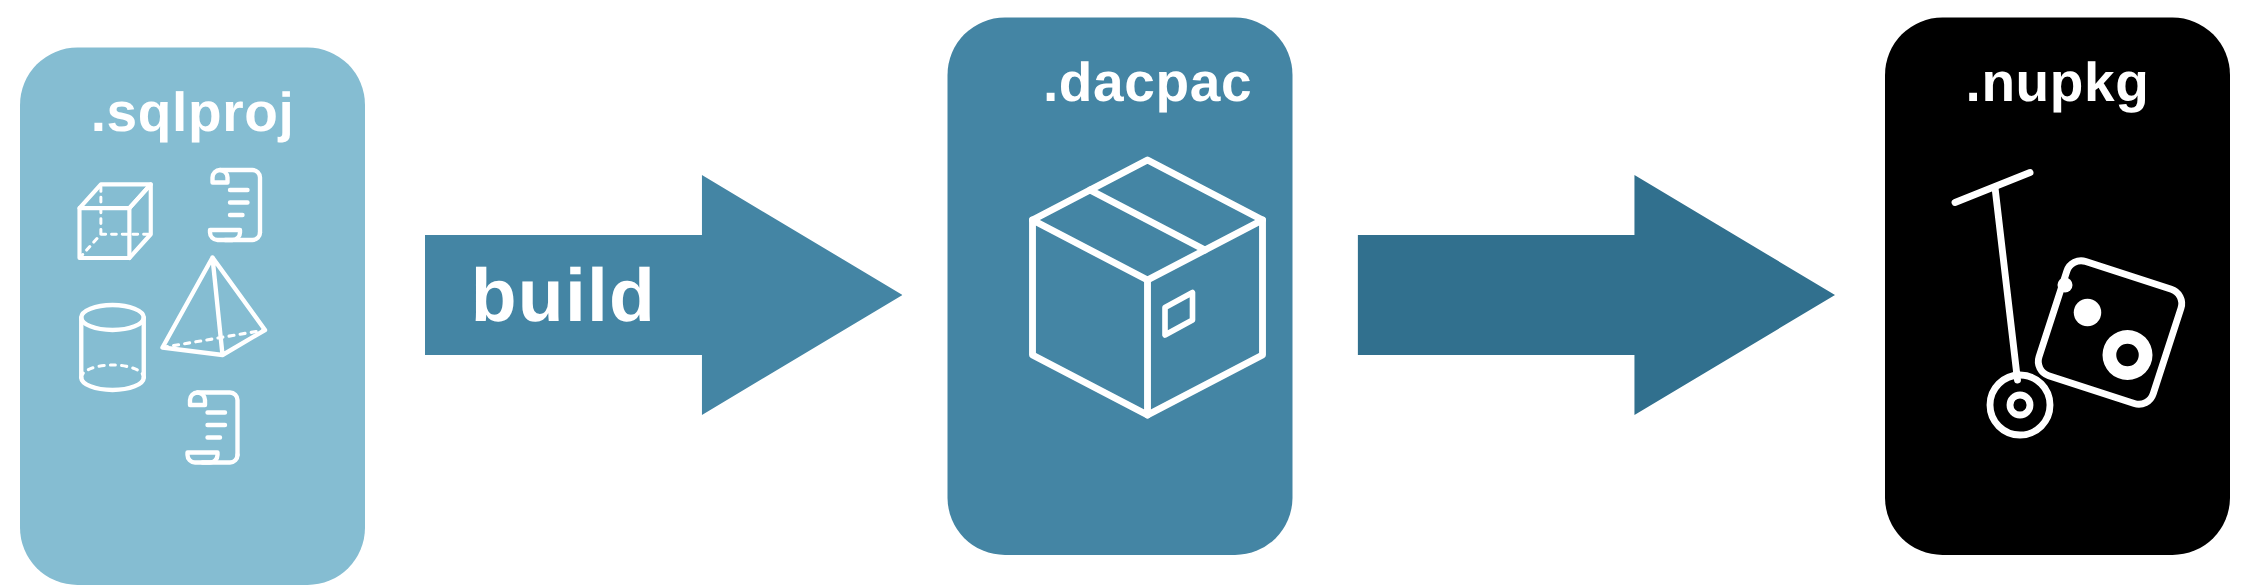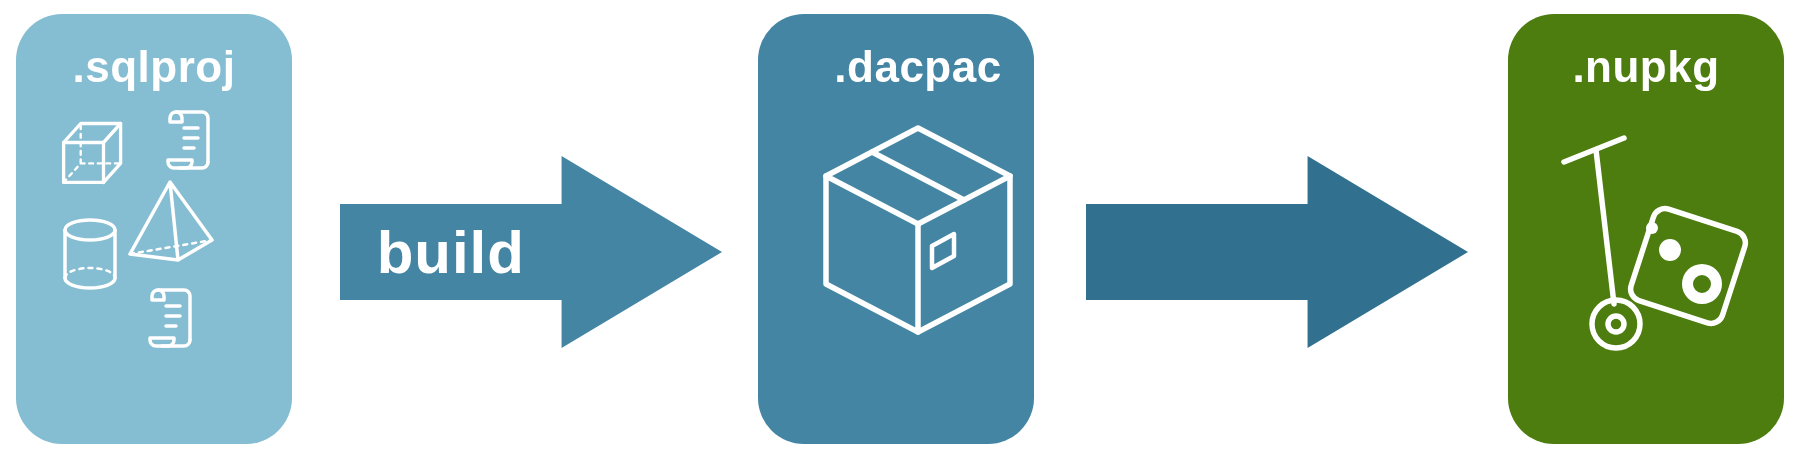".sqlproj" div.card { margin-top: none -> 24px }
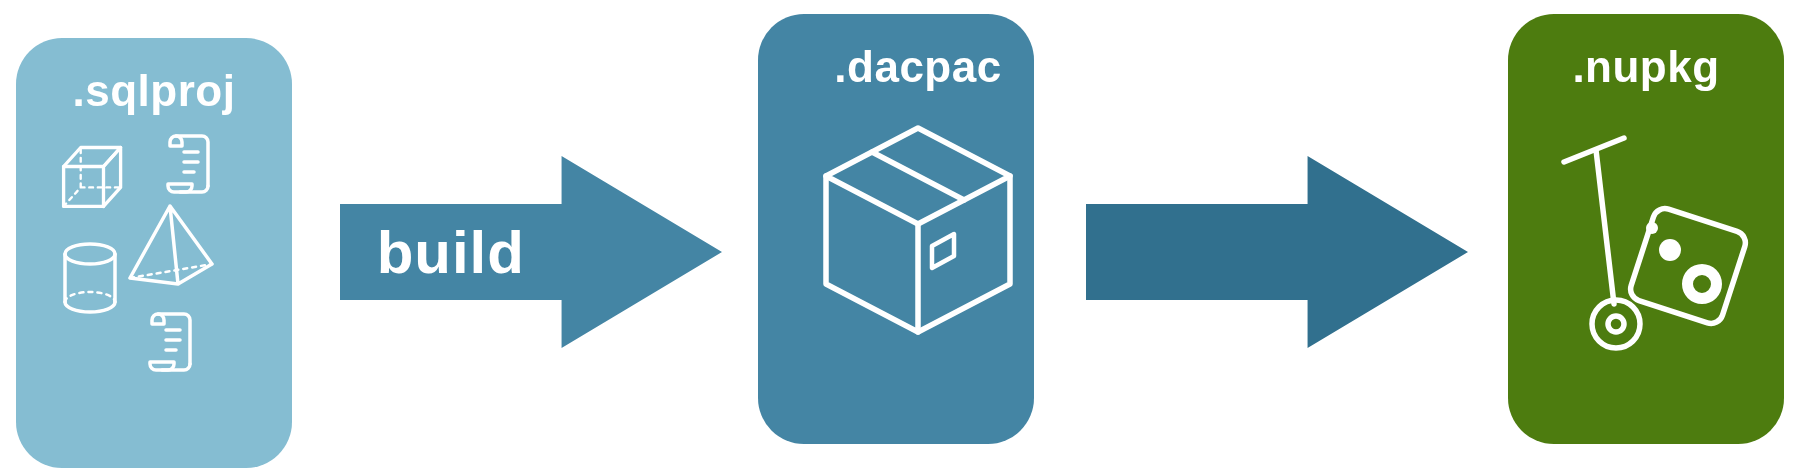".nupkg" div.card { background: #4d7c0f -> #000000 }
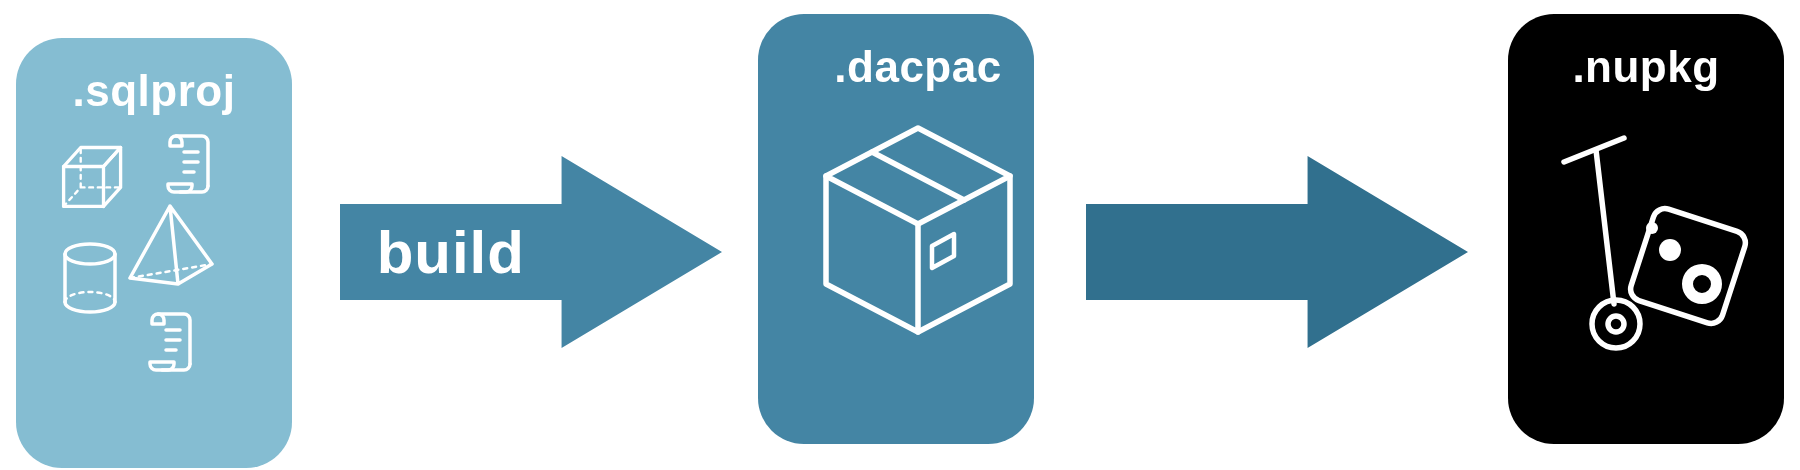"build" .arrow { top: 156px -> 140px }
